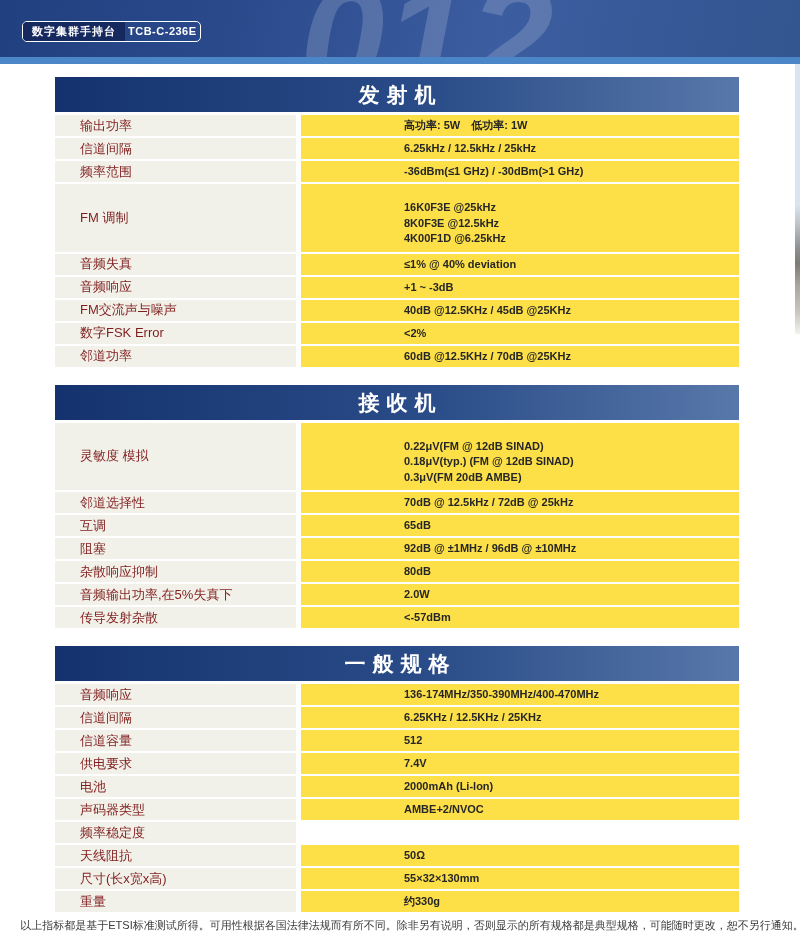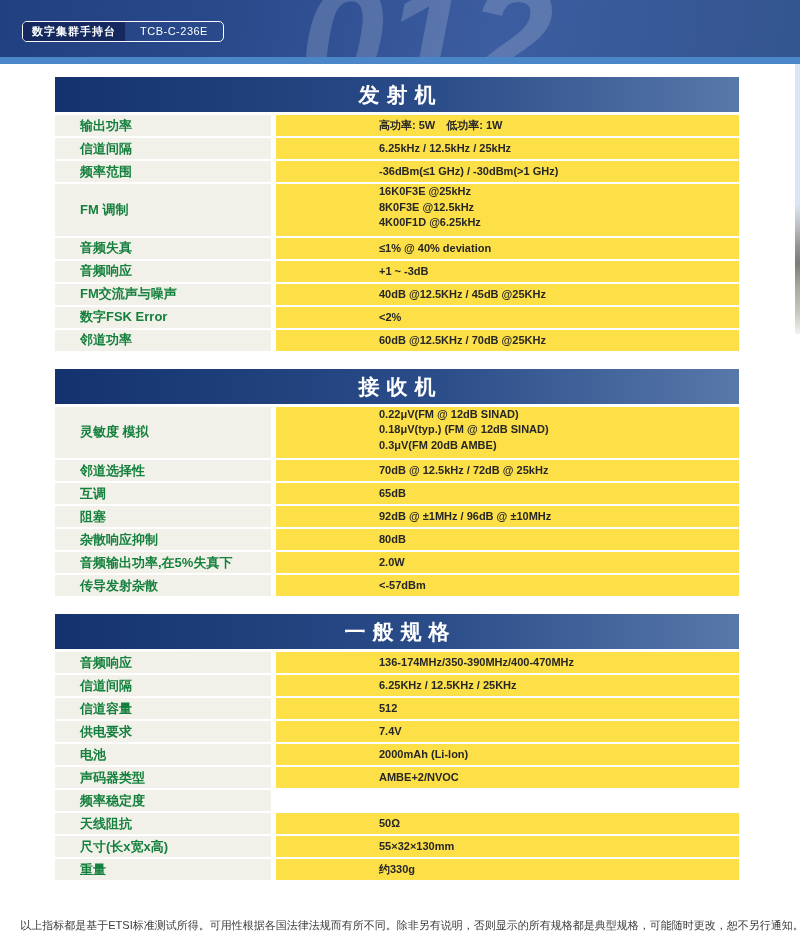"TCB-C-236E" .badge-right { font-weight: 400 -> 700; padding: 0 15px -> 0 3px }
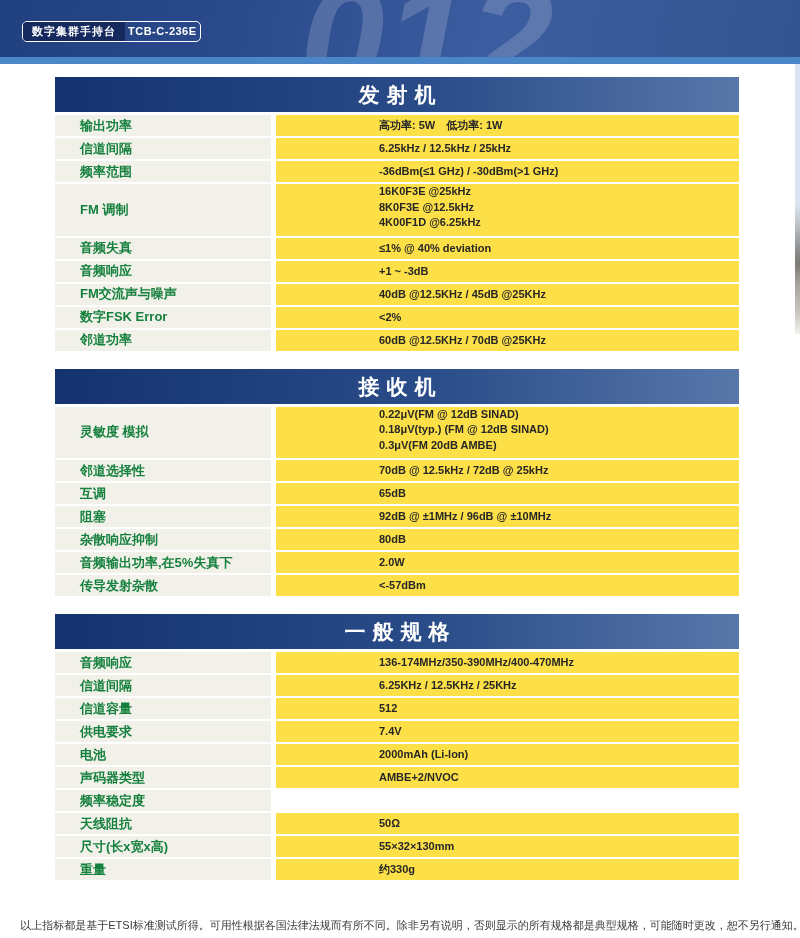"输出功率" .cell-label { color: #15803d -> #7f1d1d; font-weight: 700 -> 400; width: 216px -> 241px }
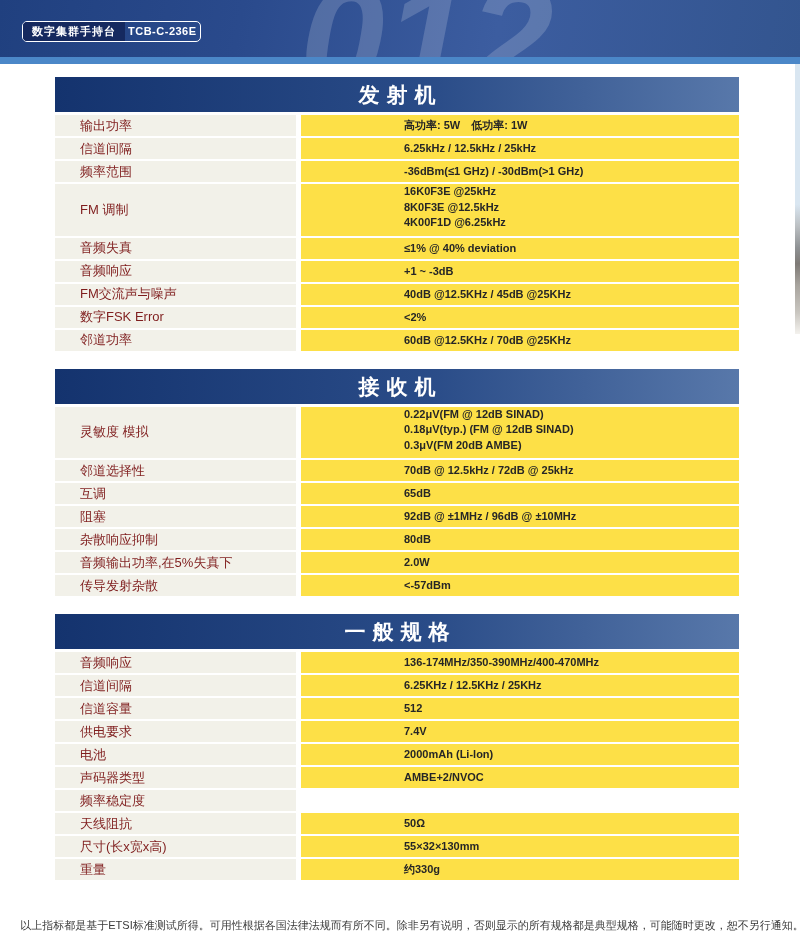"16K0F3E @25kHz" .cell-value.multi { padding-top: 0 -> 16px }
